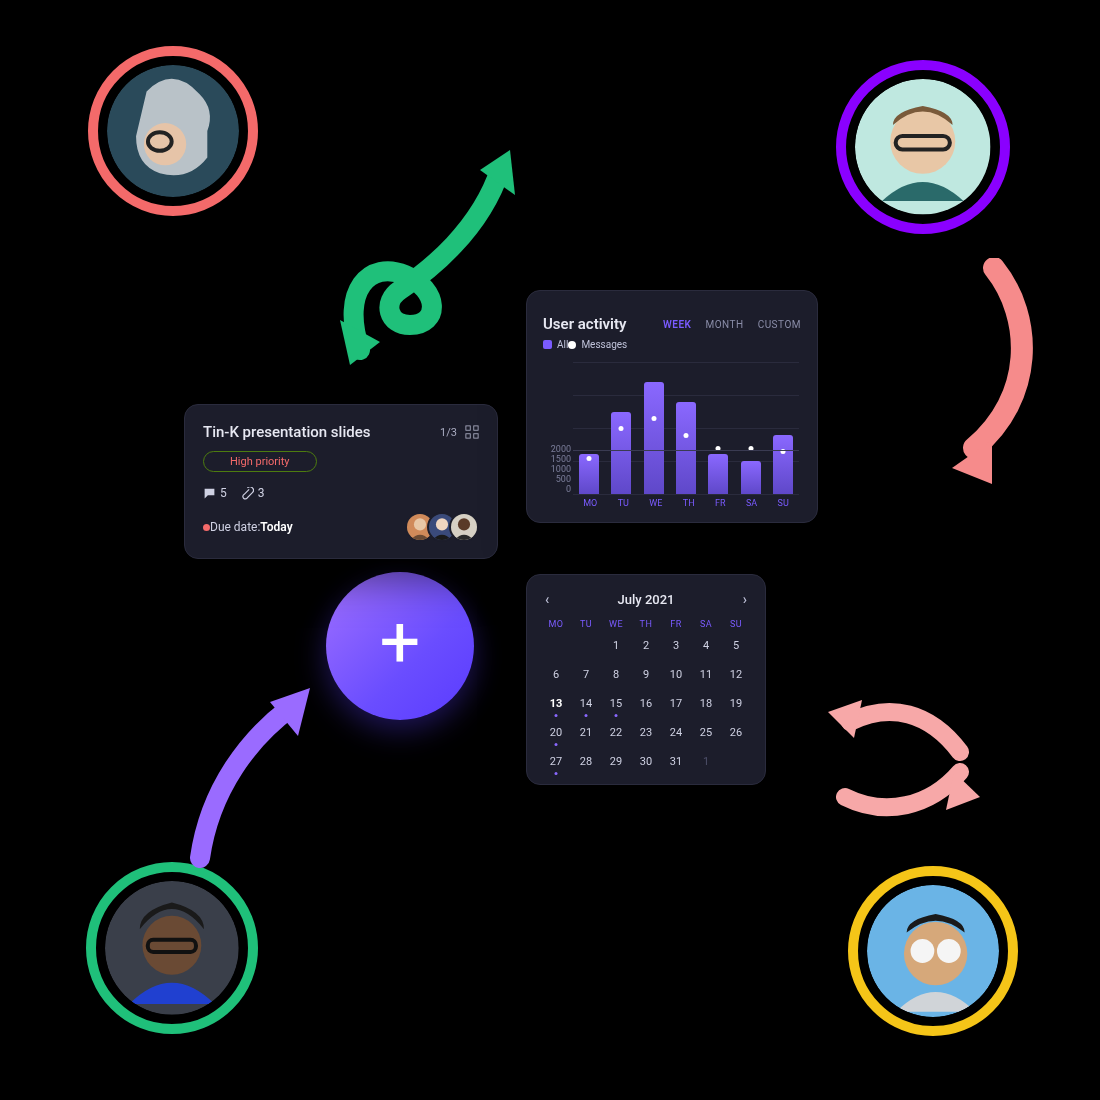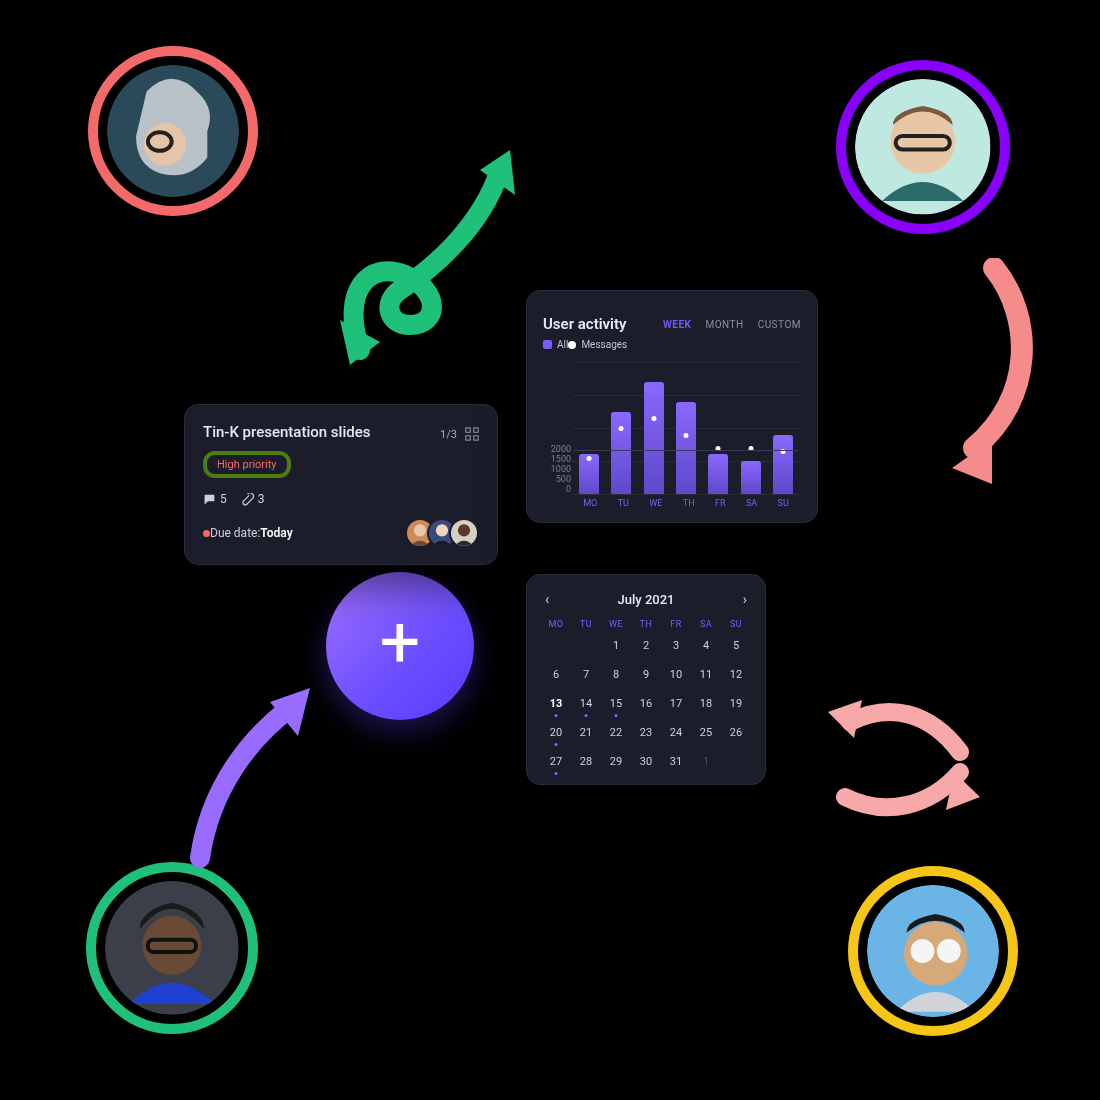"Tin-K presentation slides" .task-card .title-row { align-items: flex-end -> center }
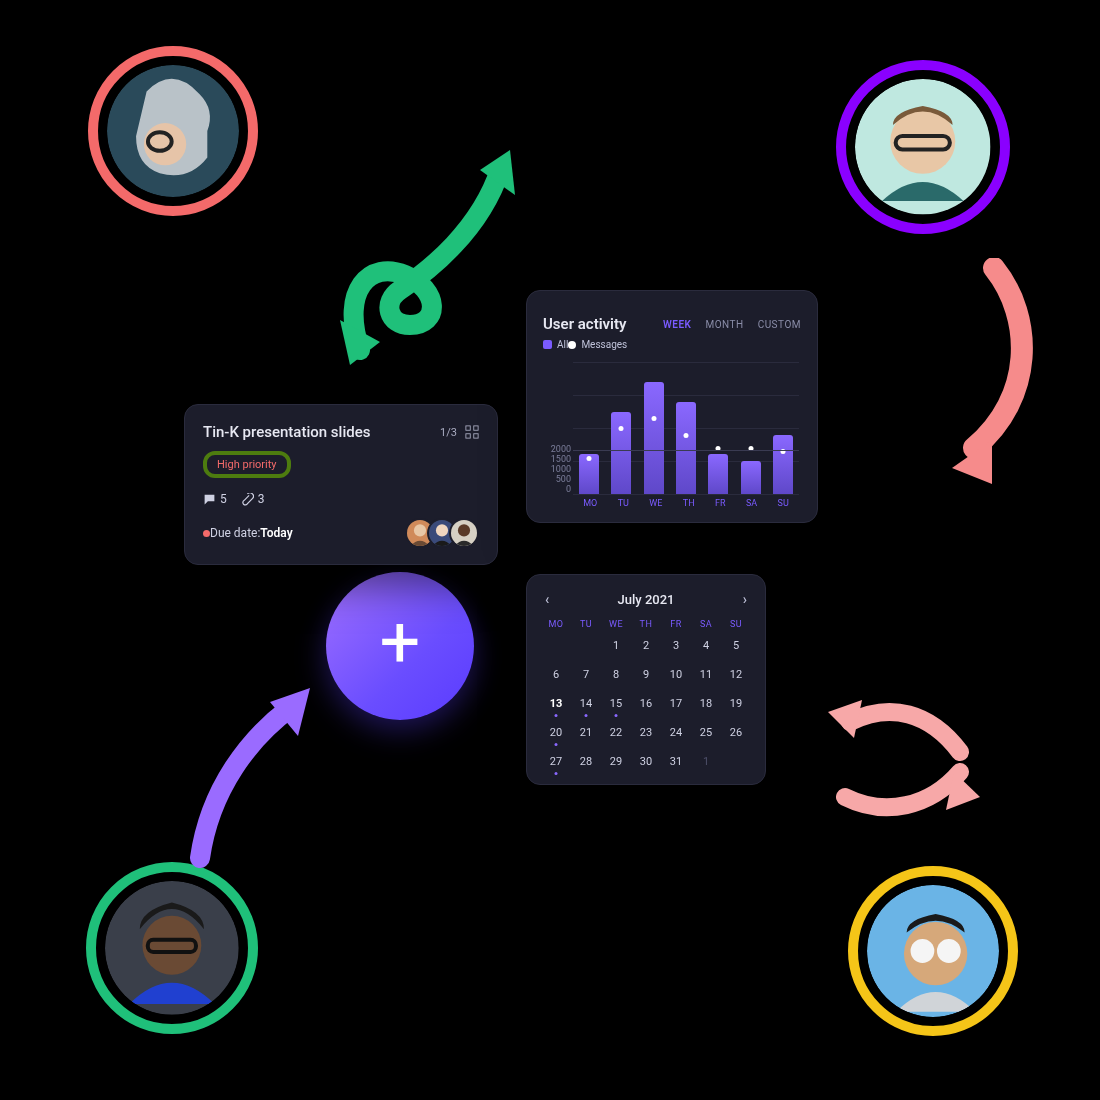"High priority" .badge { border: 4px solid #4d7c0f -> 1px solid #4d7c0f; padding: 3px 10px -> 3px 26px }
